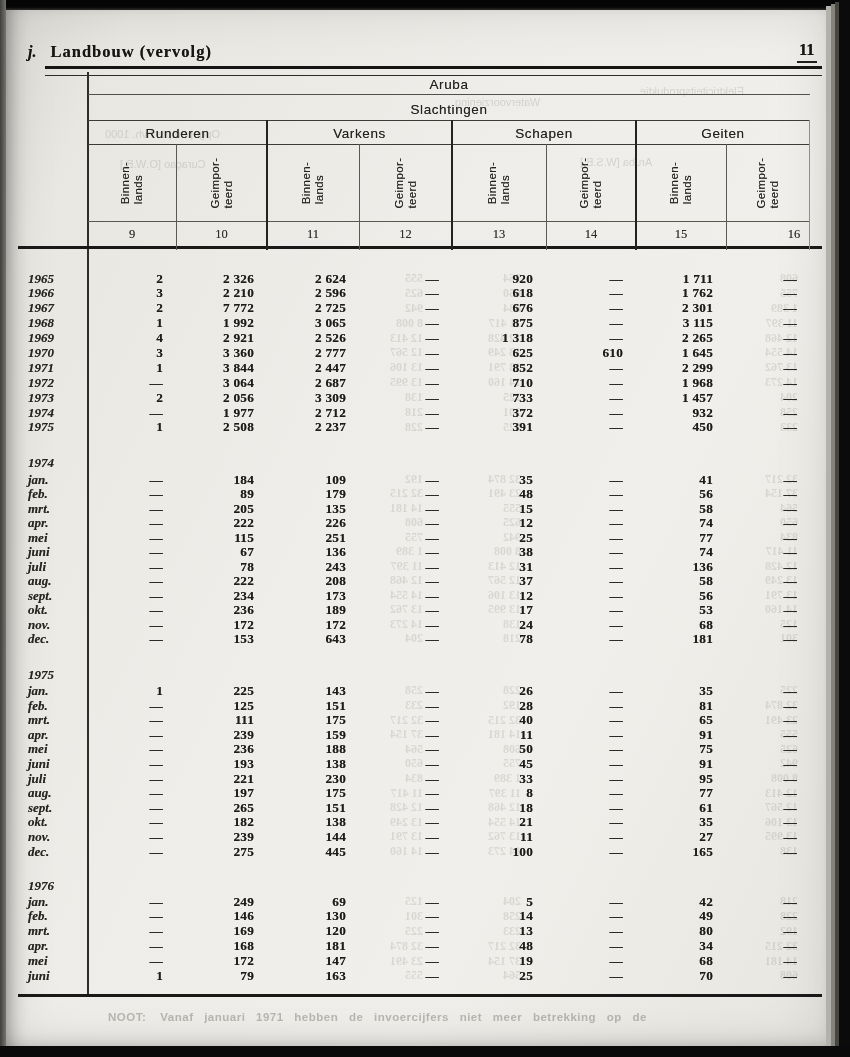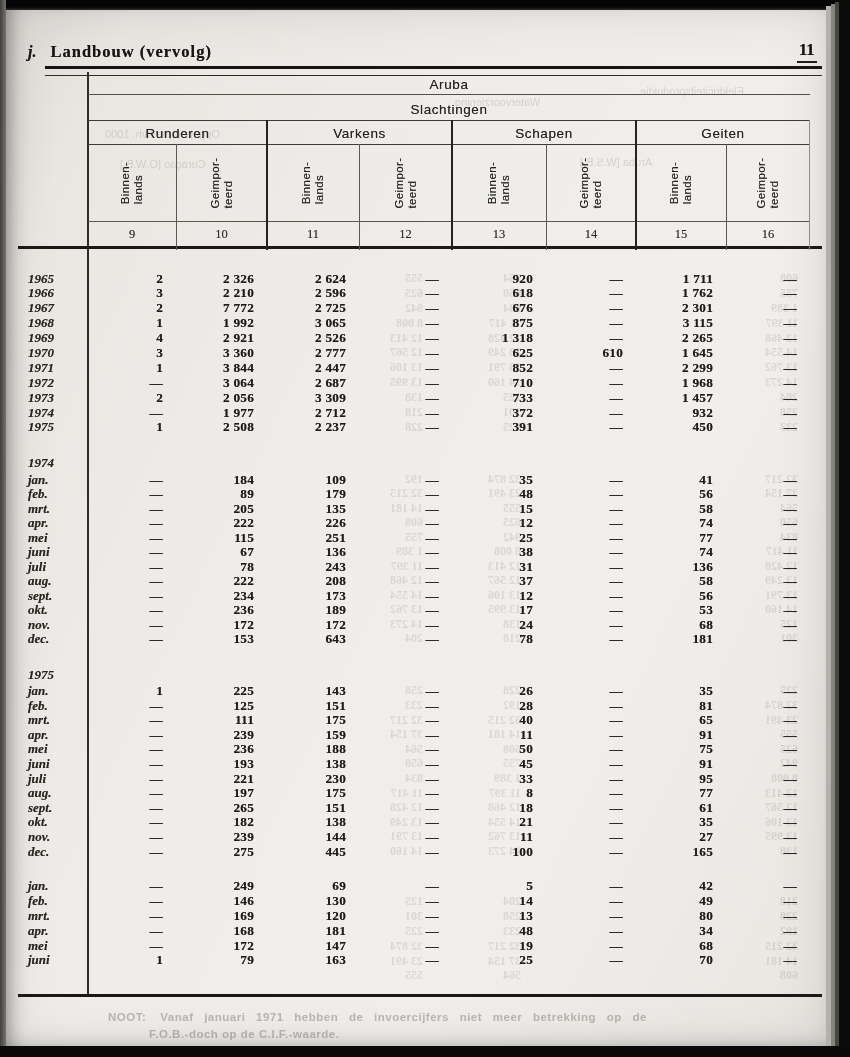"16" div.colnum { left: 746px -> 772px }
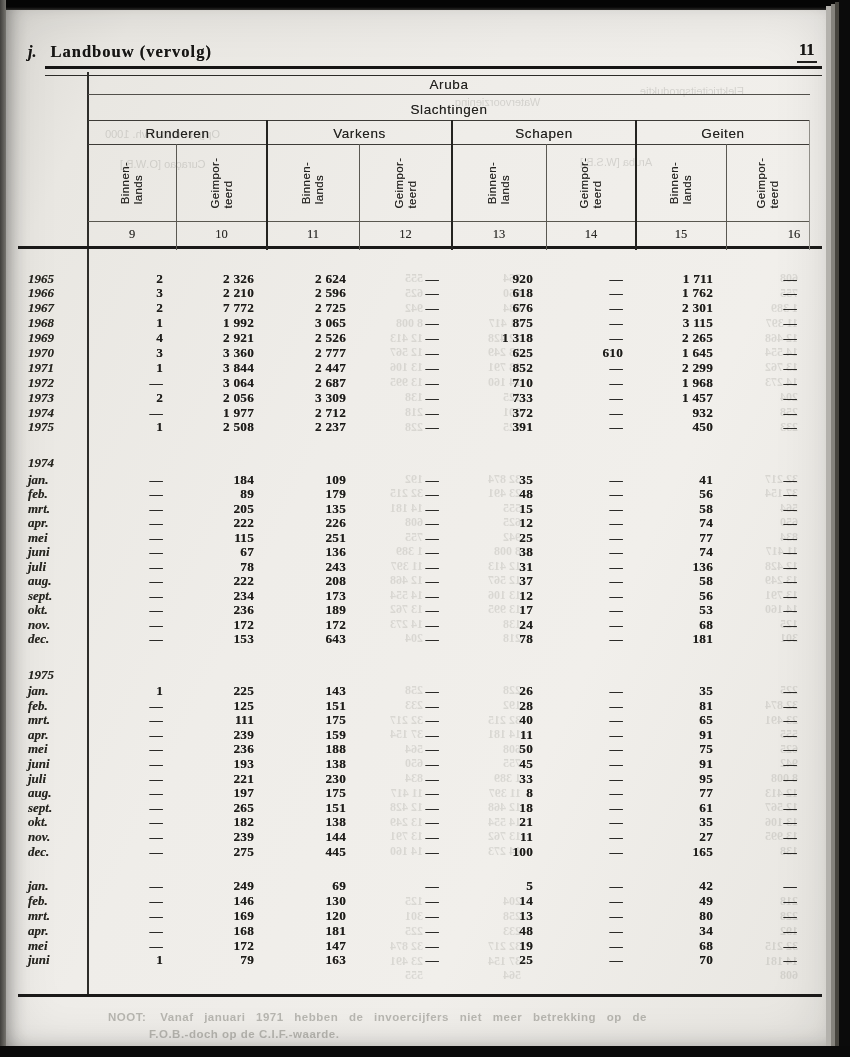"1976" div.sec-label-row { html: none -> <div>1976</div> }
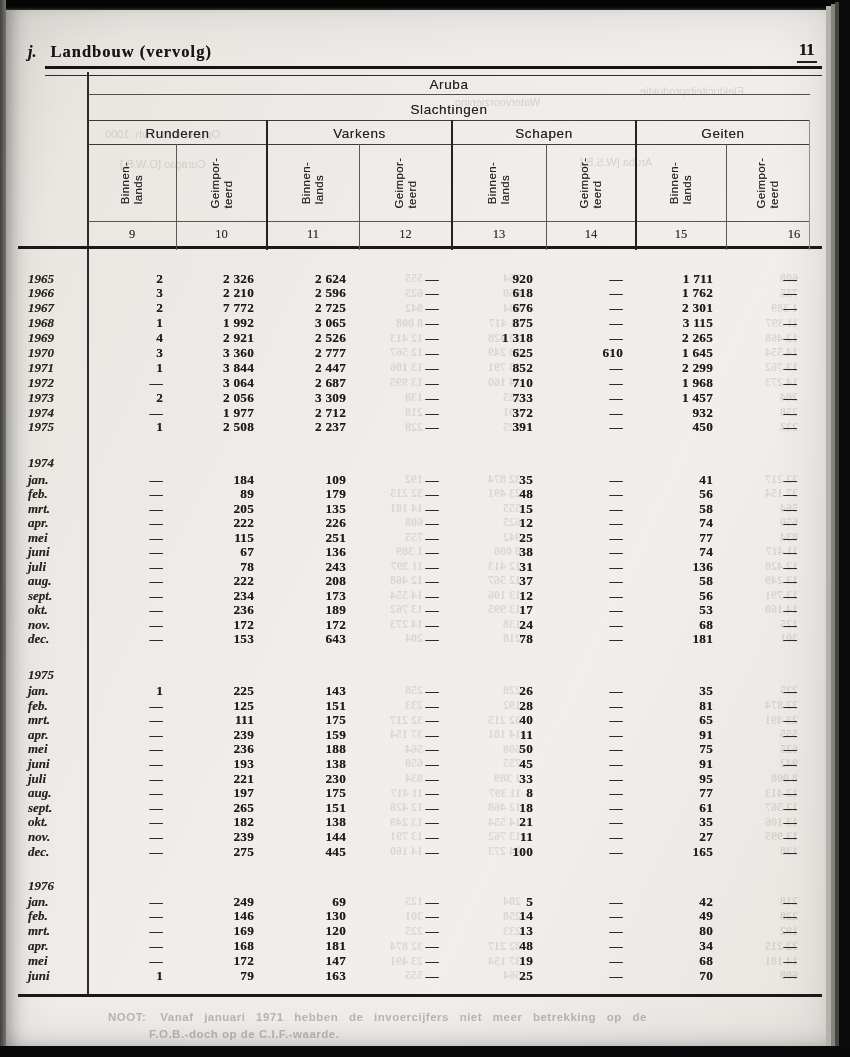"F.O.B.-doch op de C.I.F.-waarde." span.fn-l2 { html: <span>F.O.B.-doch op de C.I.F.-waarde.</span> -> none }
